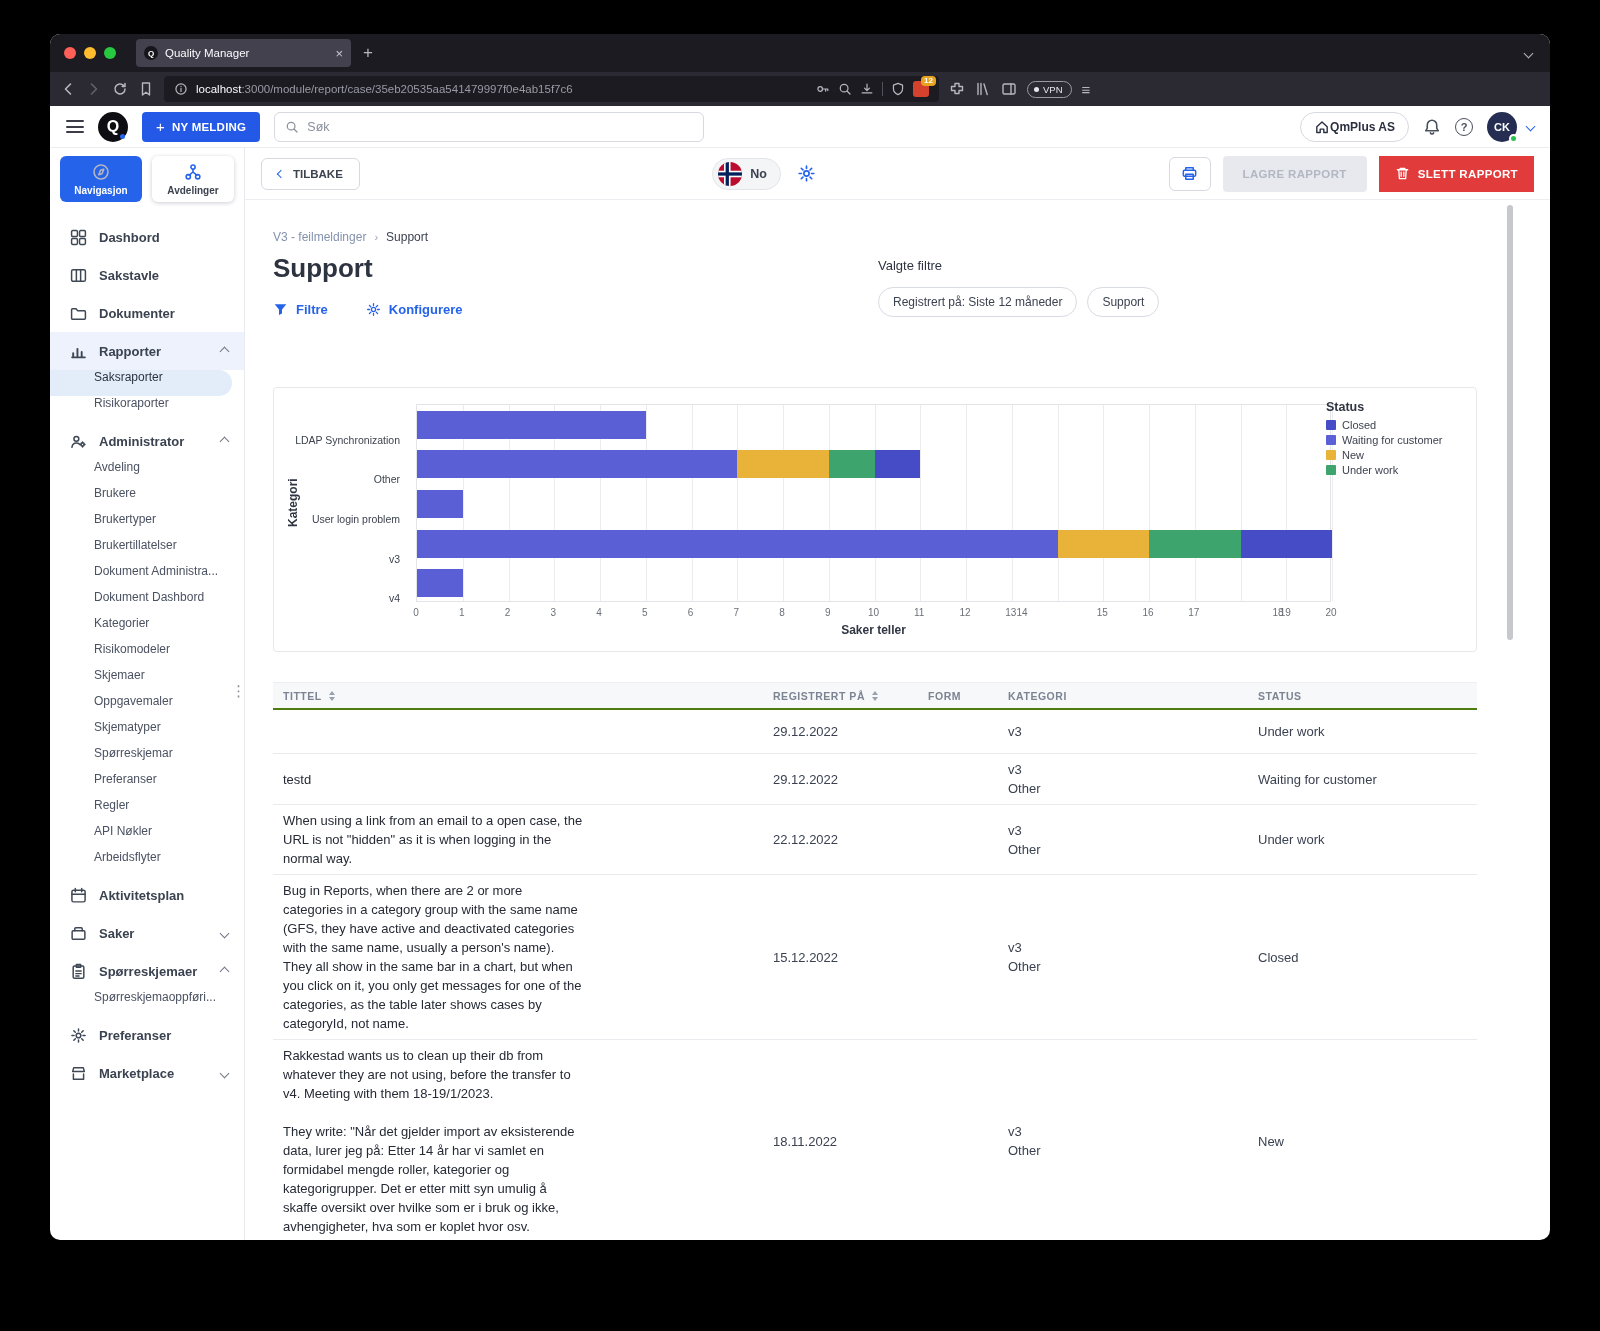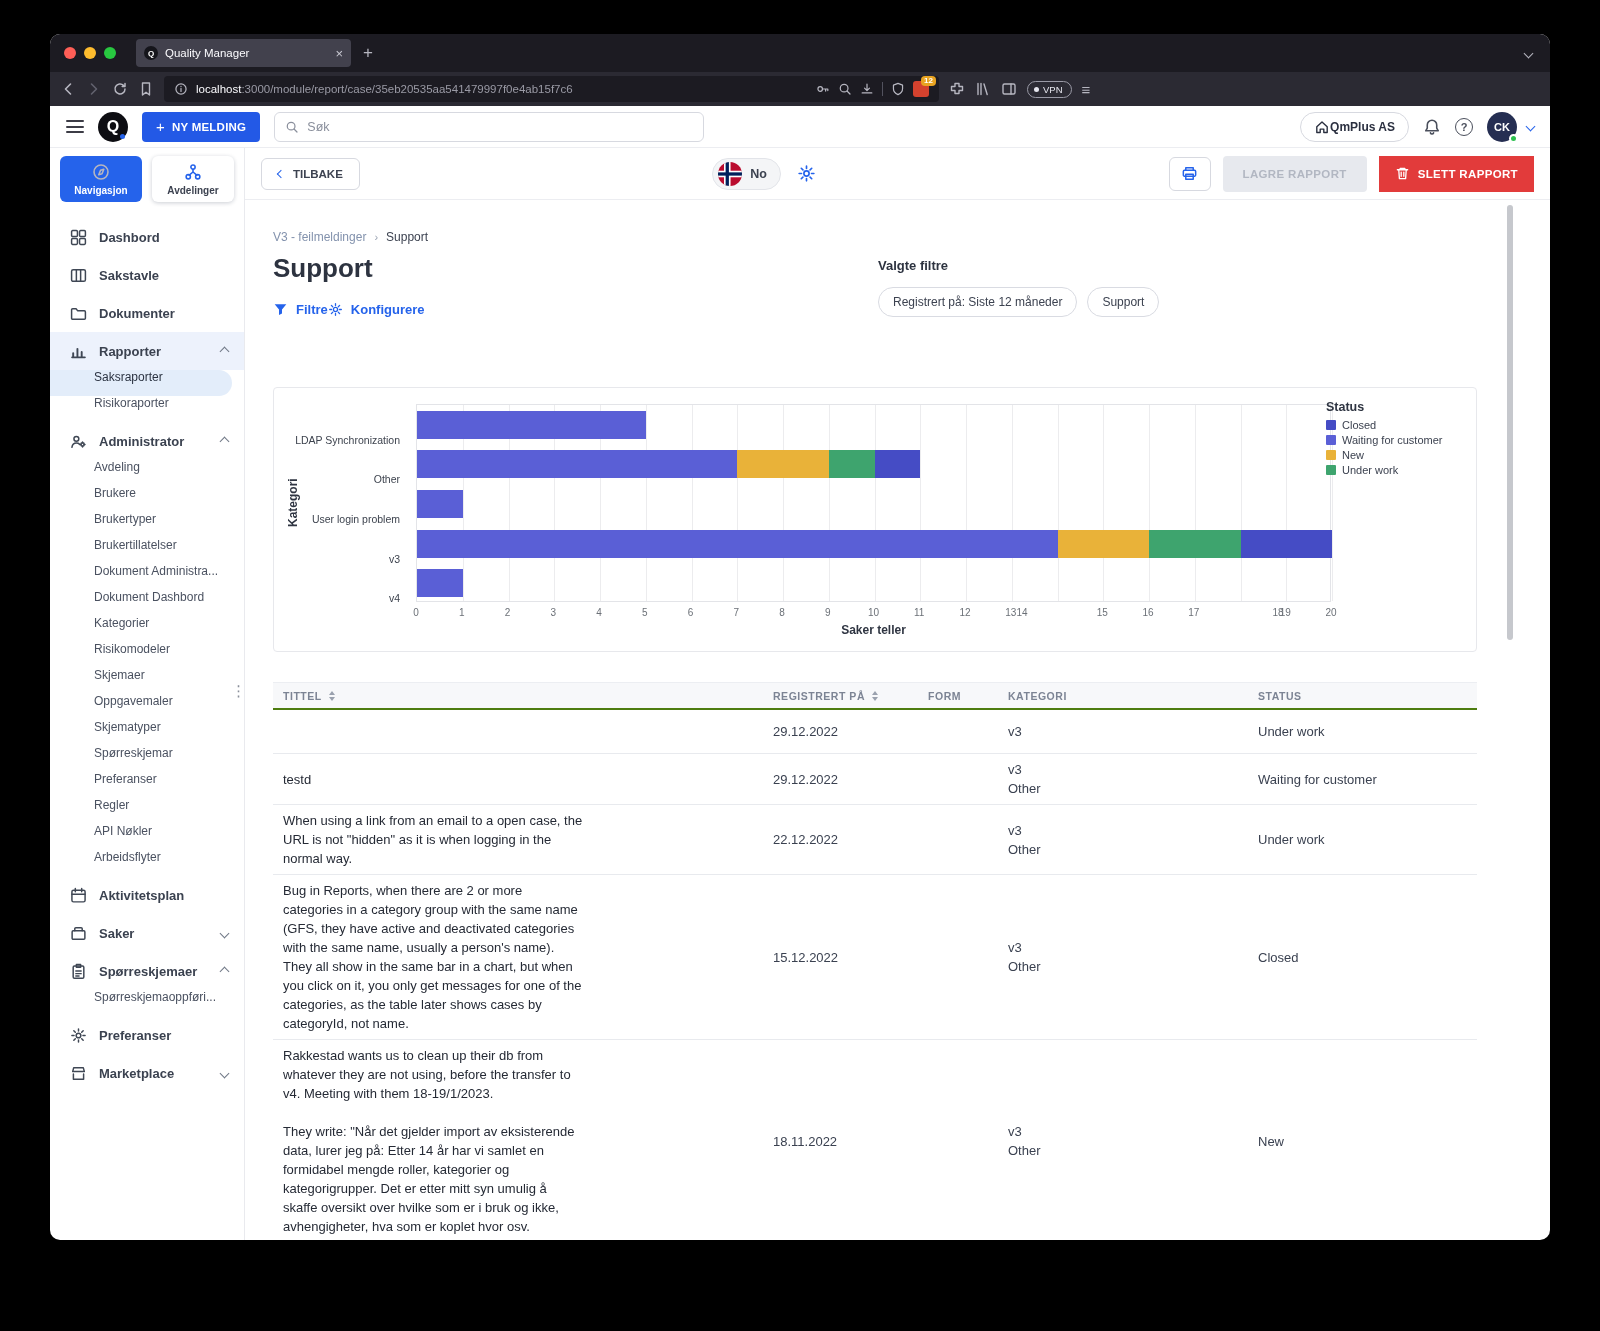"Valgte filtre" .selected-title { font-weight: bold -> normal }
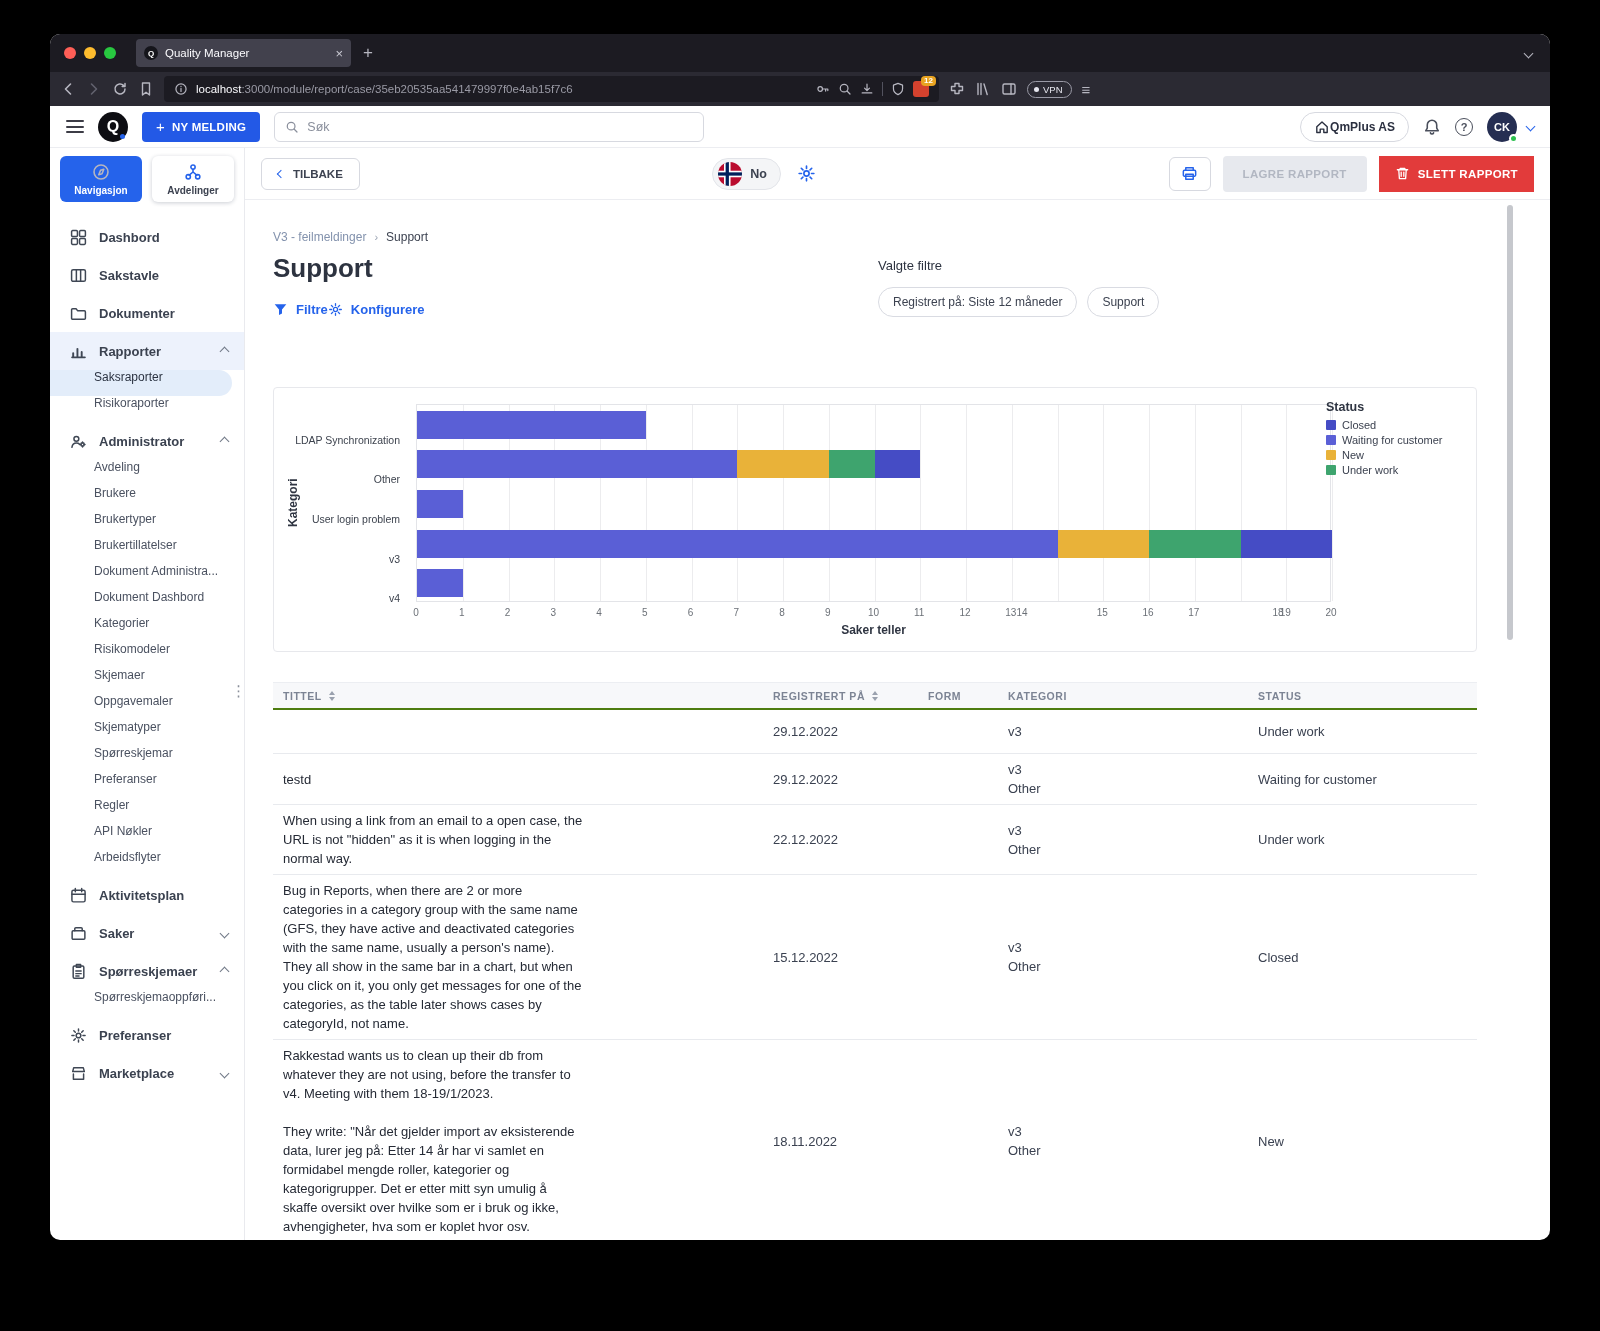"Filtre" .filter-links { gap: none -> 38px }
